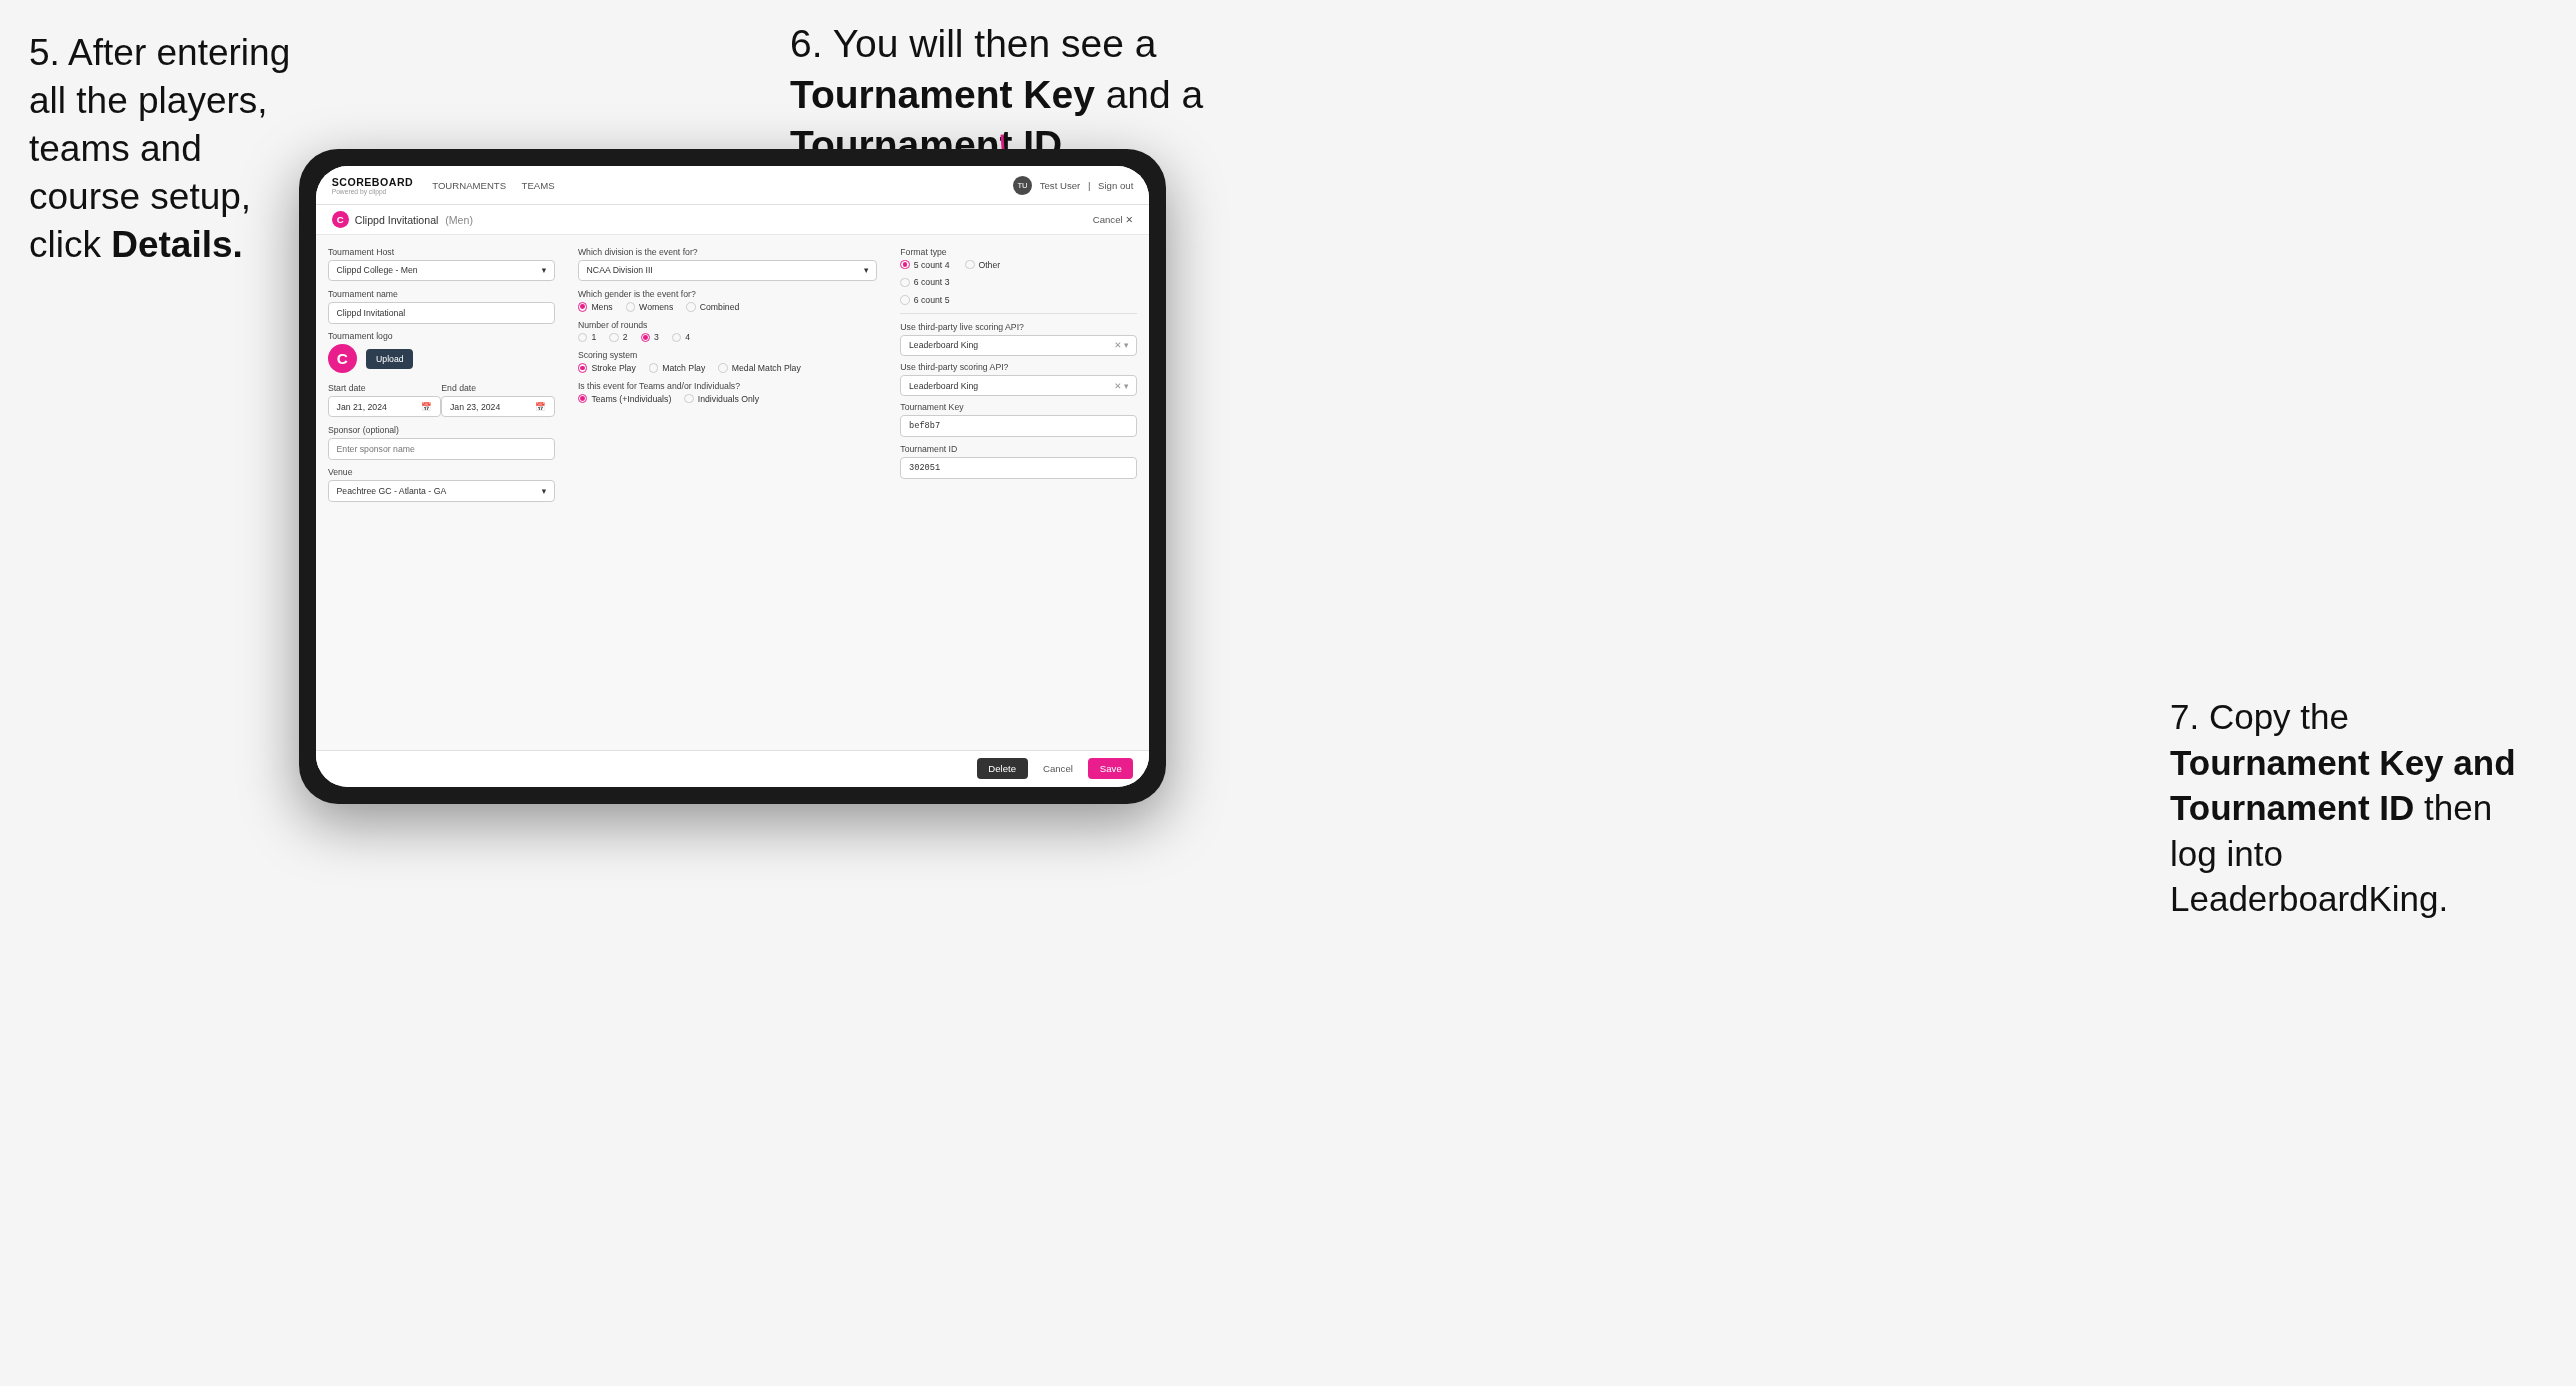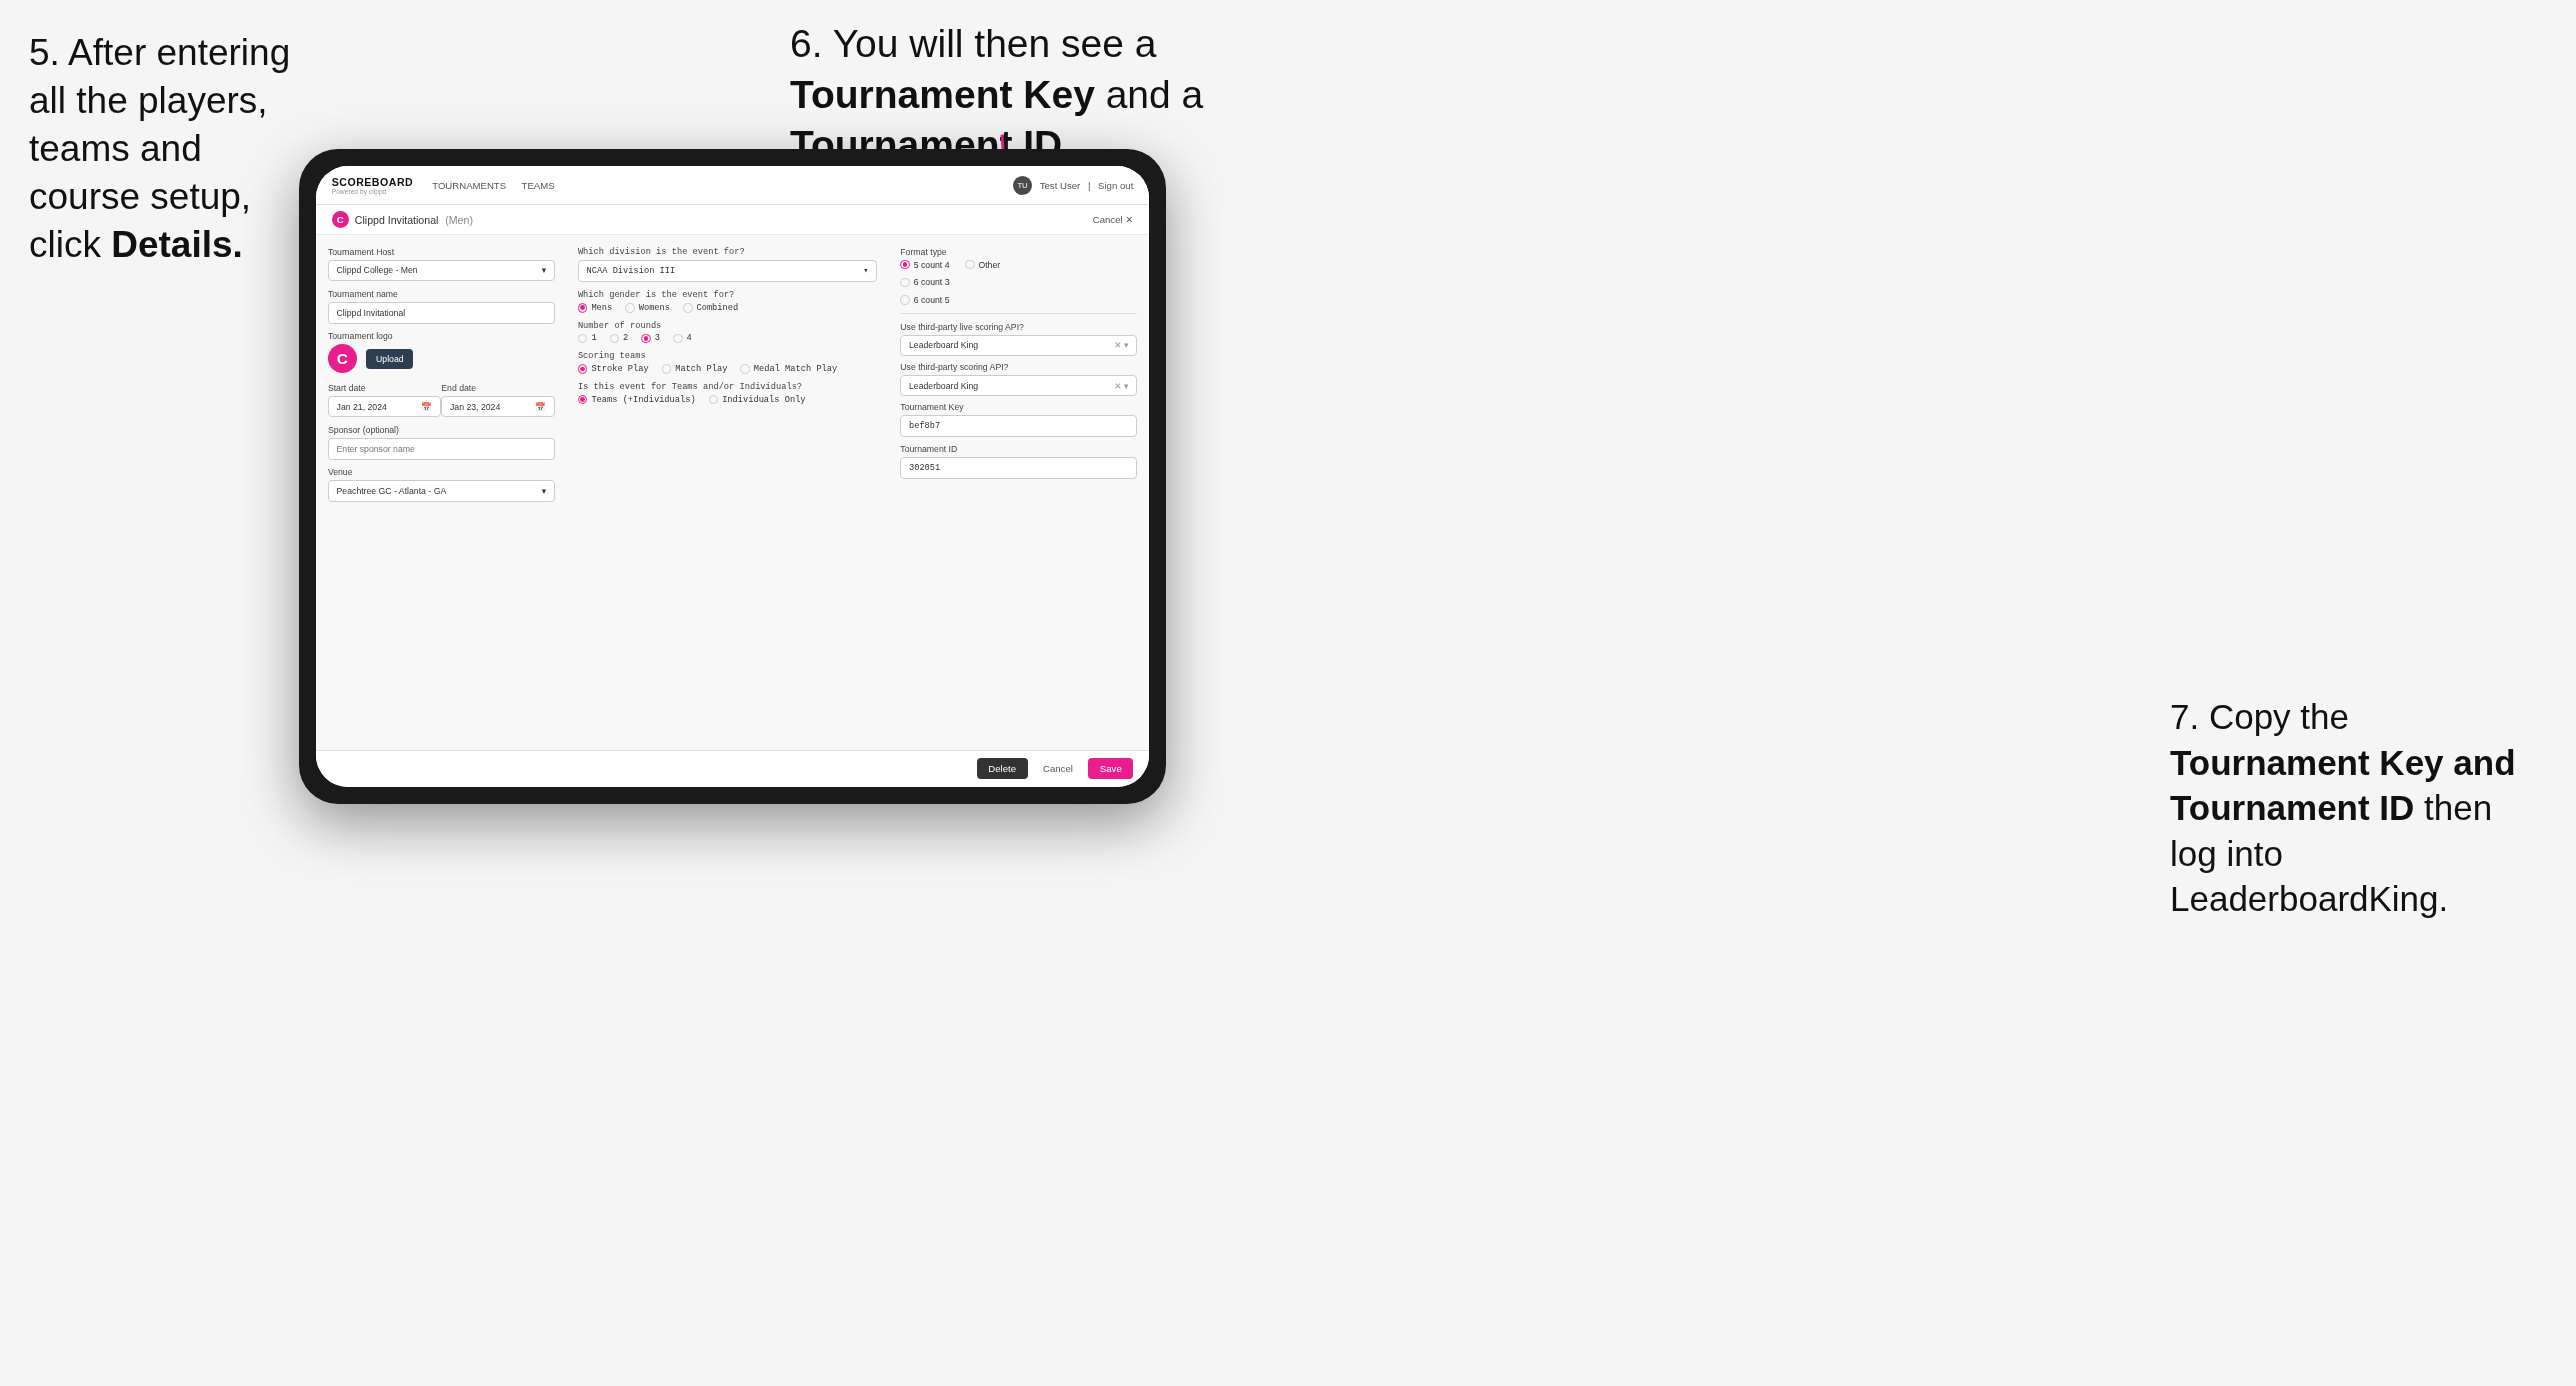"Which division is the event" .mid-col { font-family: Liberation Mono, monospace -> none }
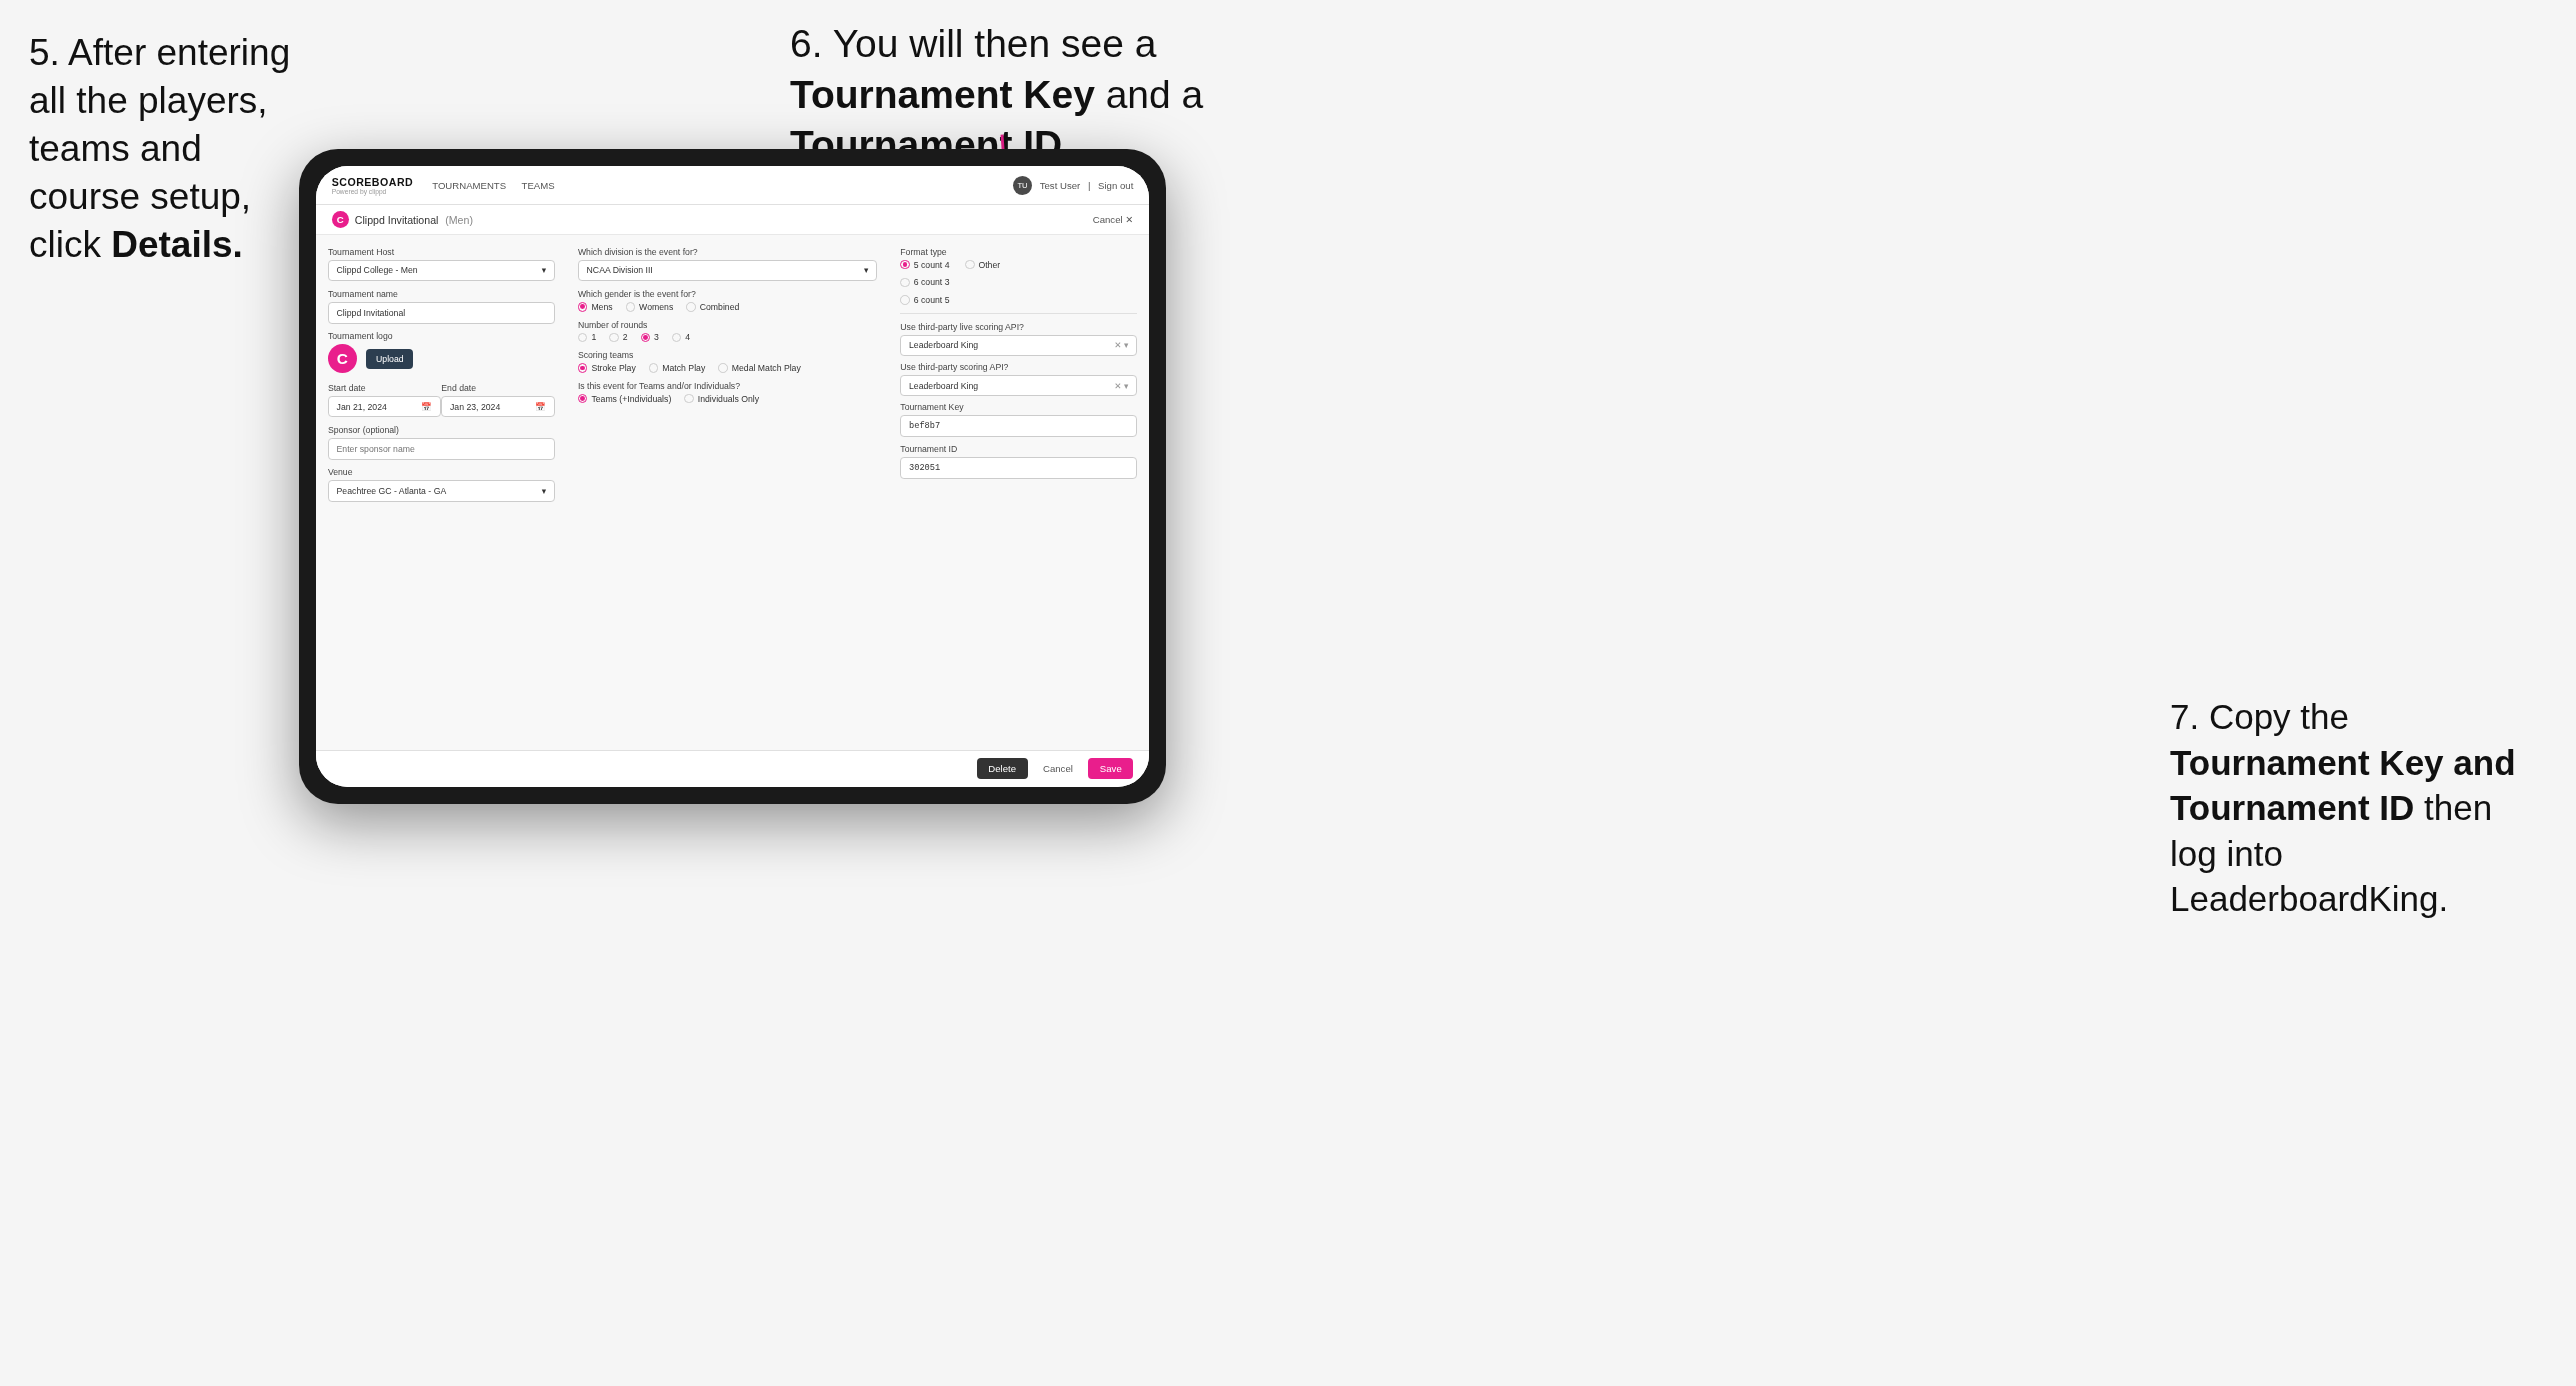"Scoring teams" div.field-label { text: teams -> system }
